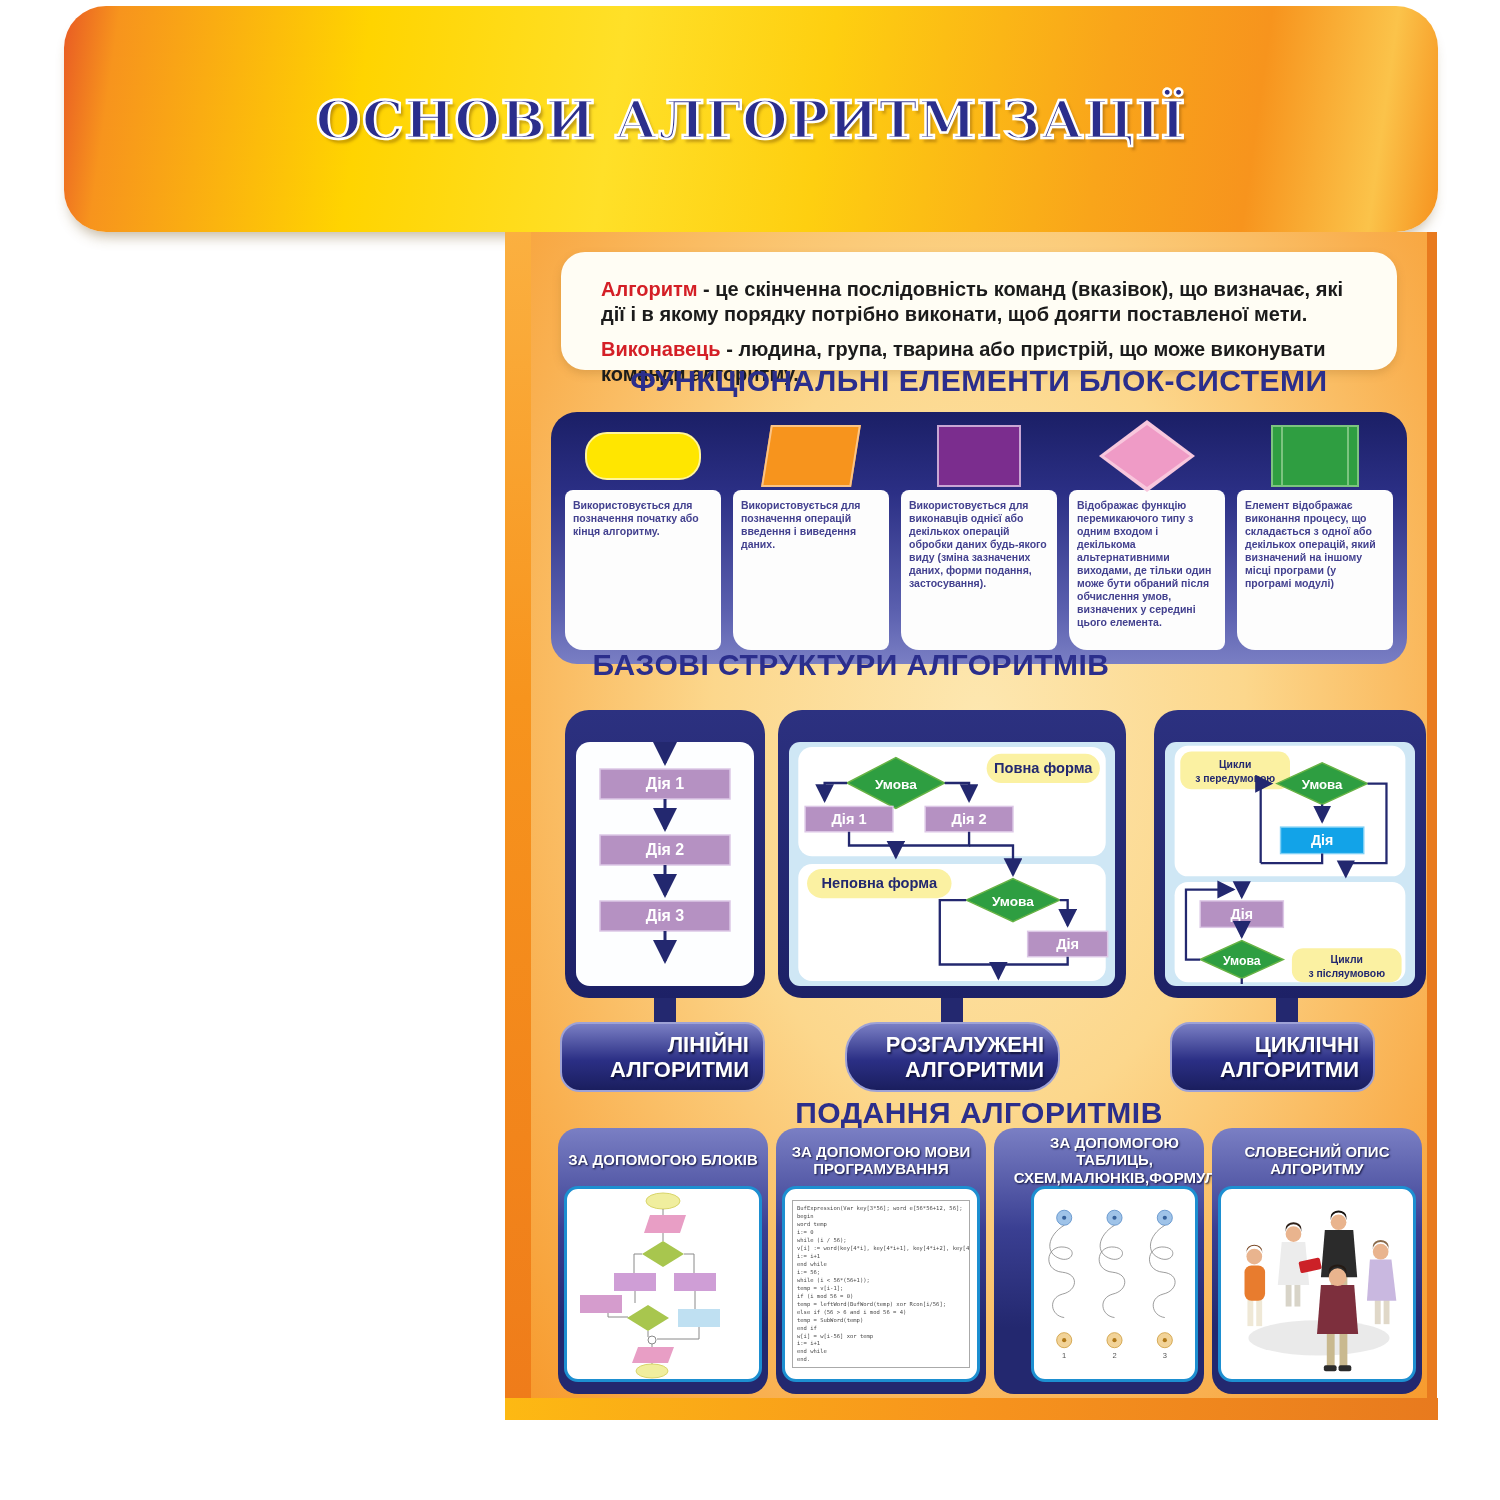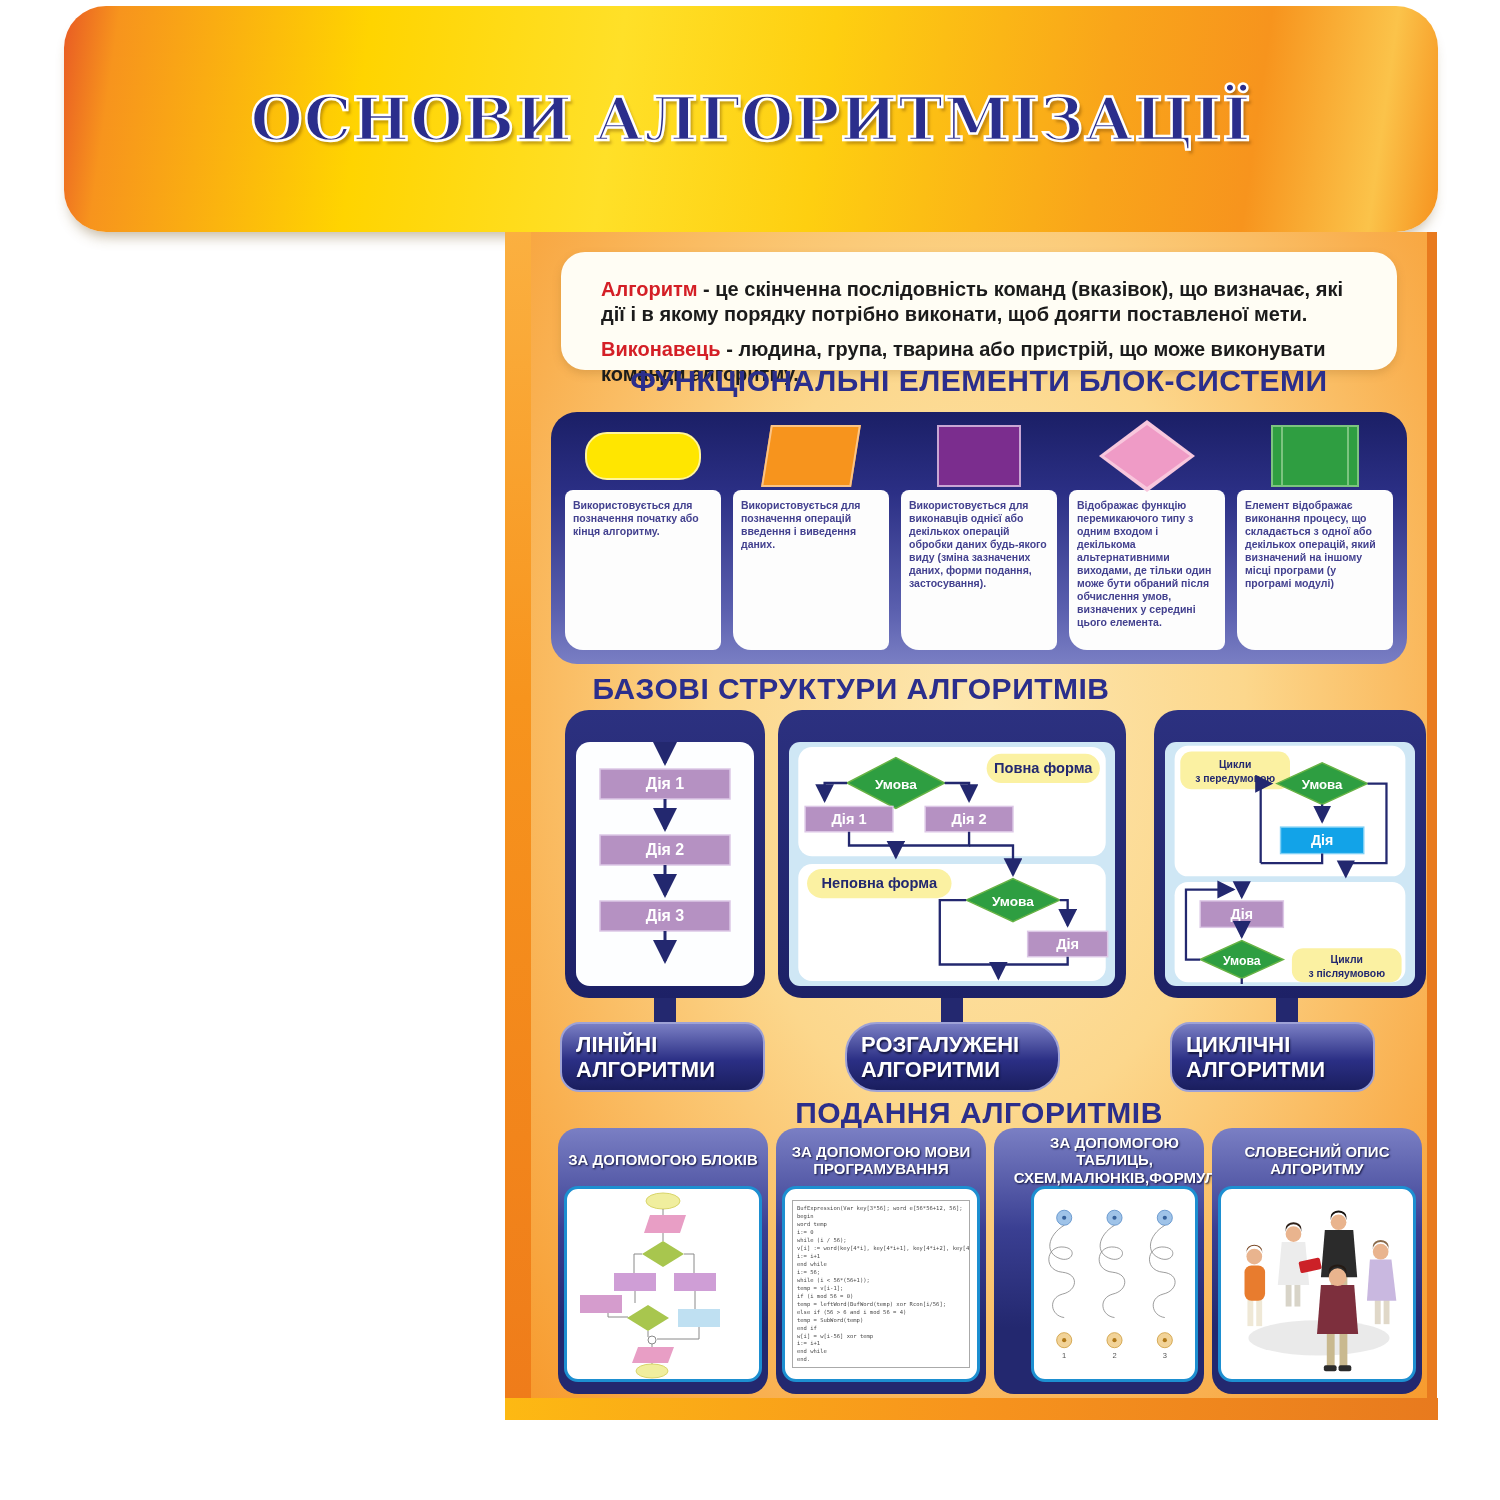"ОСНОВИ АЛГОРИТМІЗАЦІЇ" .banner-title { font-size: 60px -> 52px }
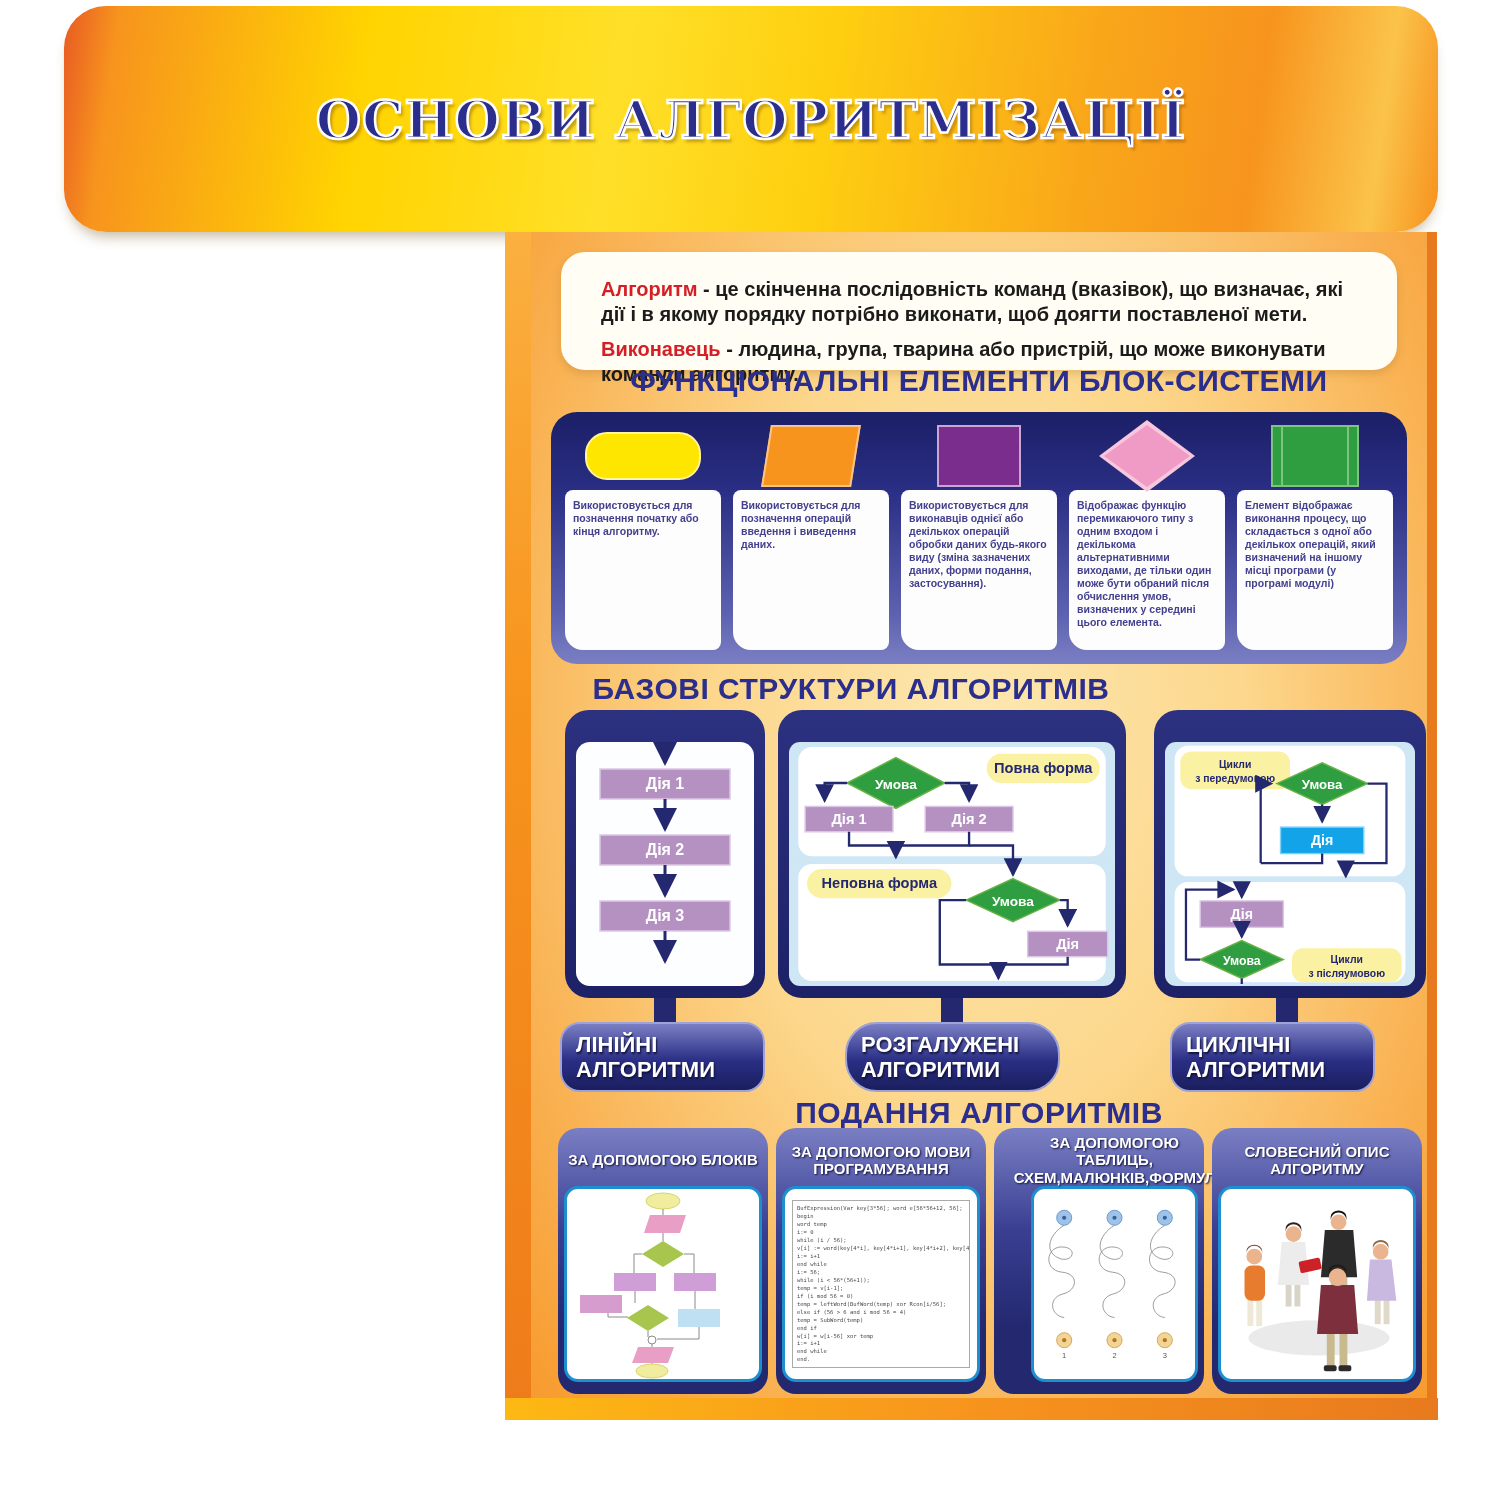"БАЗОВІ СТРУКТУРИ АЛГОРИТМІВ" .t2 { top: 440px -> 416px }
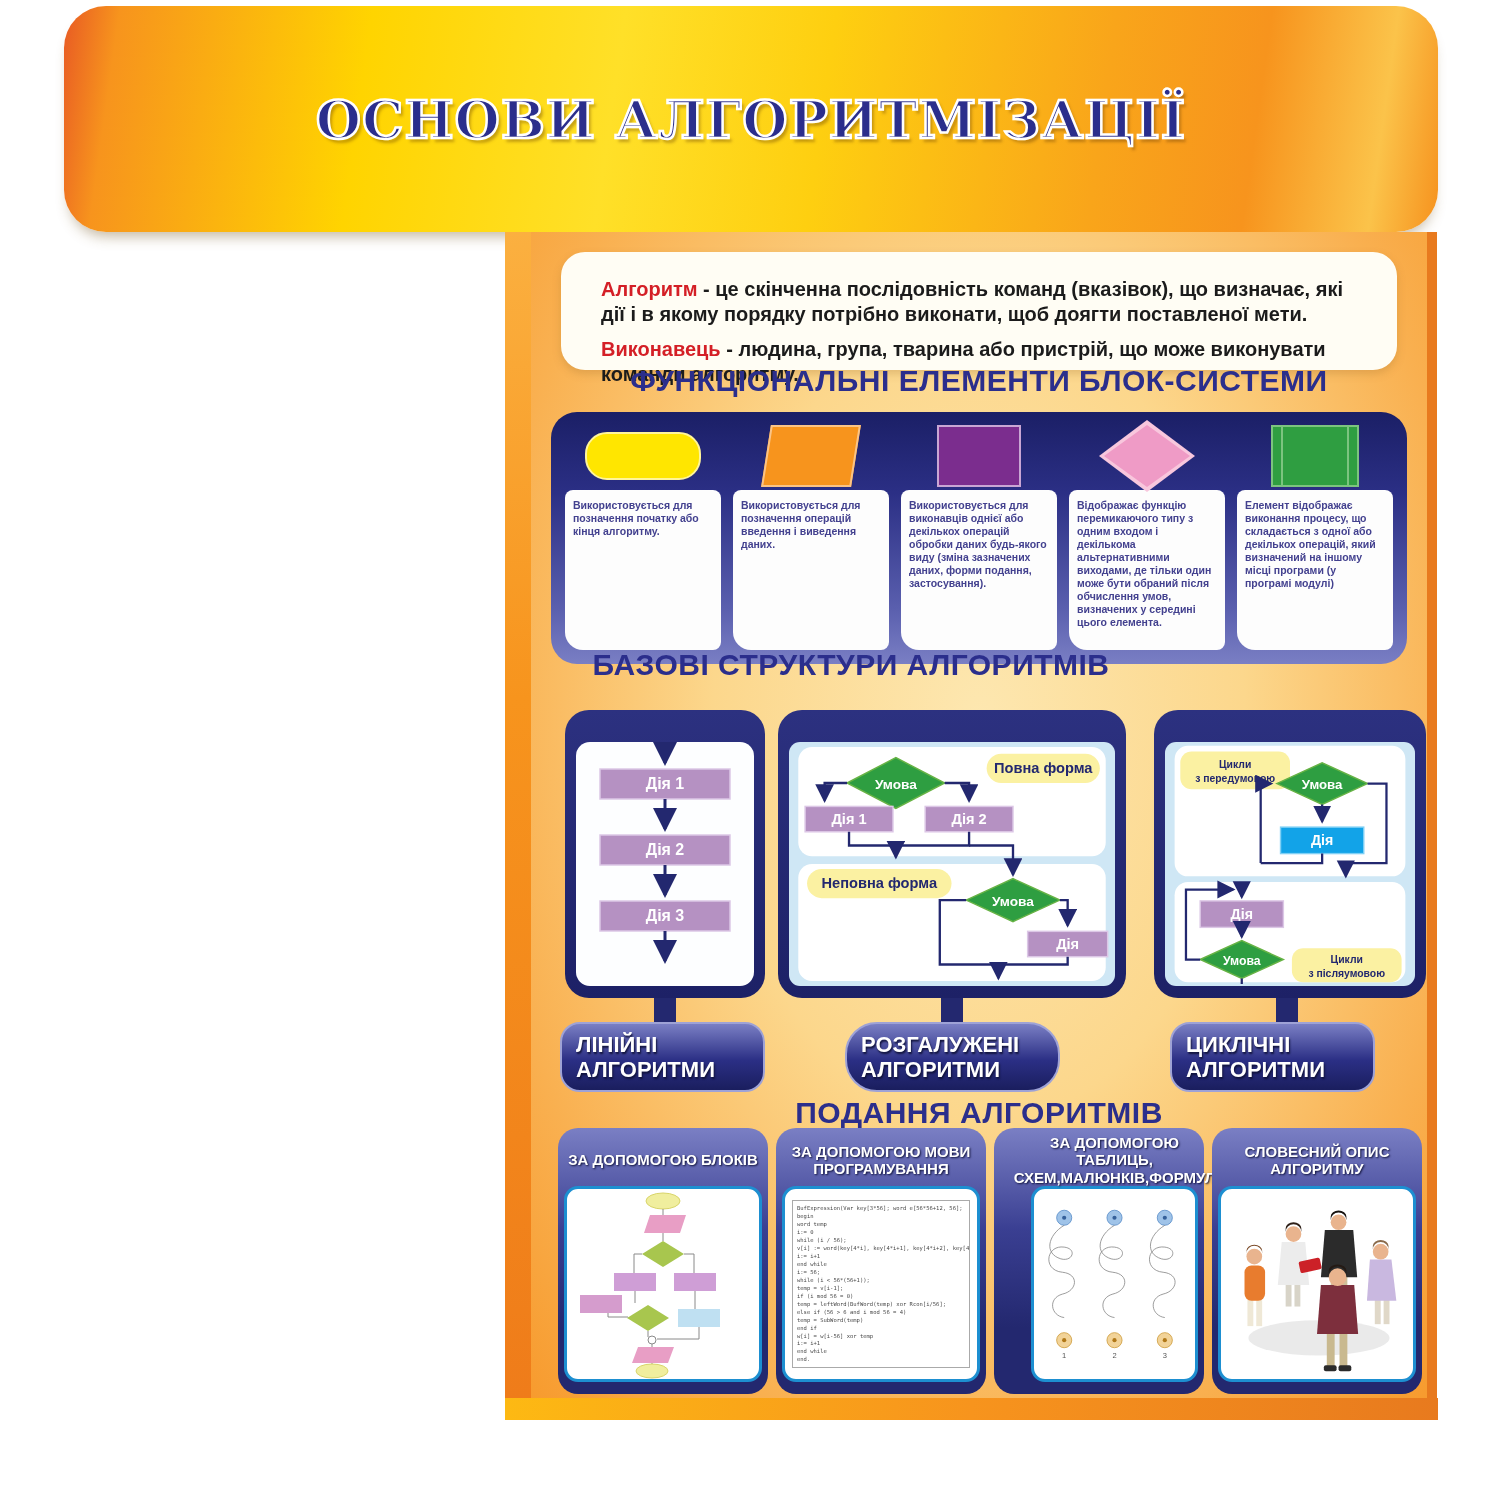"ЛІНІЙНІ АЛГОРИТМИ" .algo-btn { text-align: left -> right }
